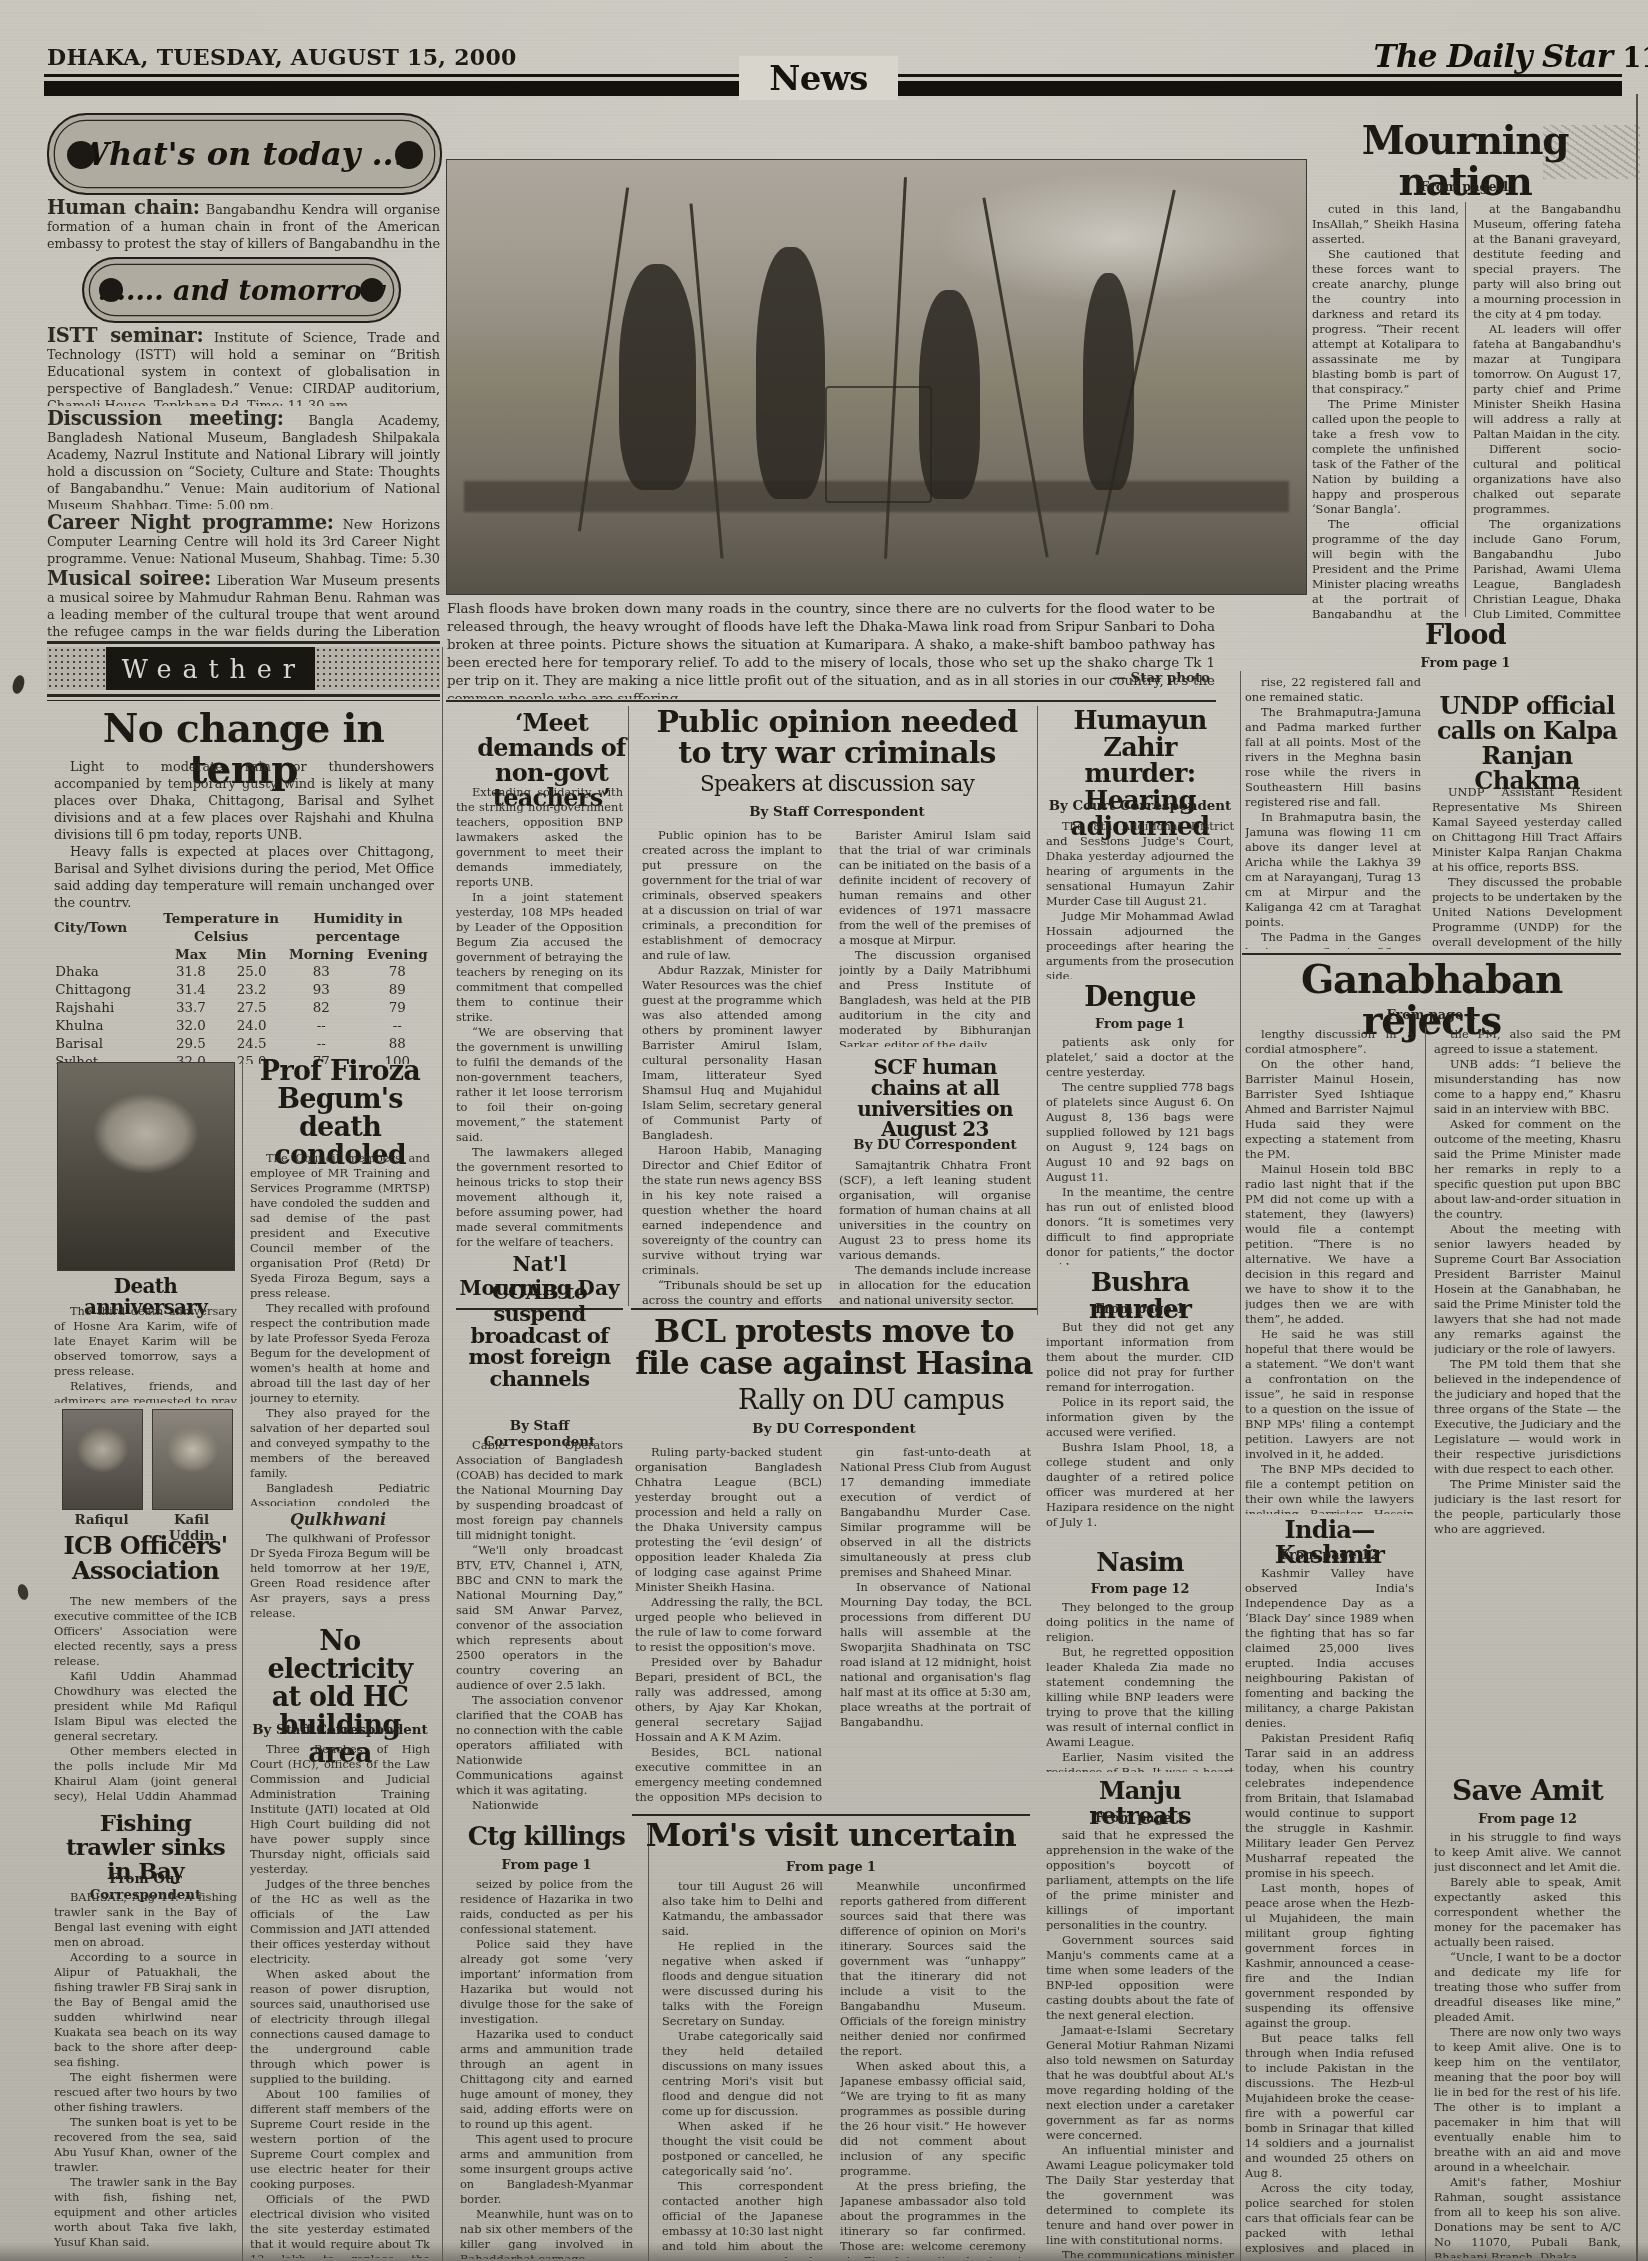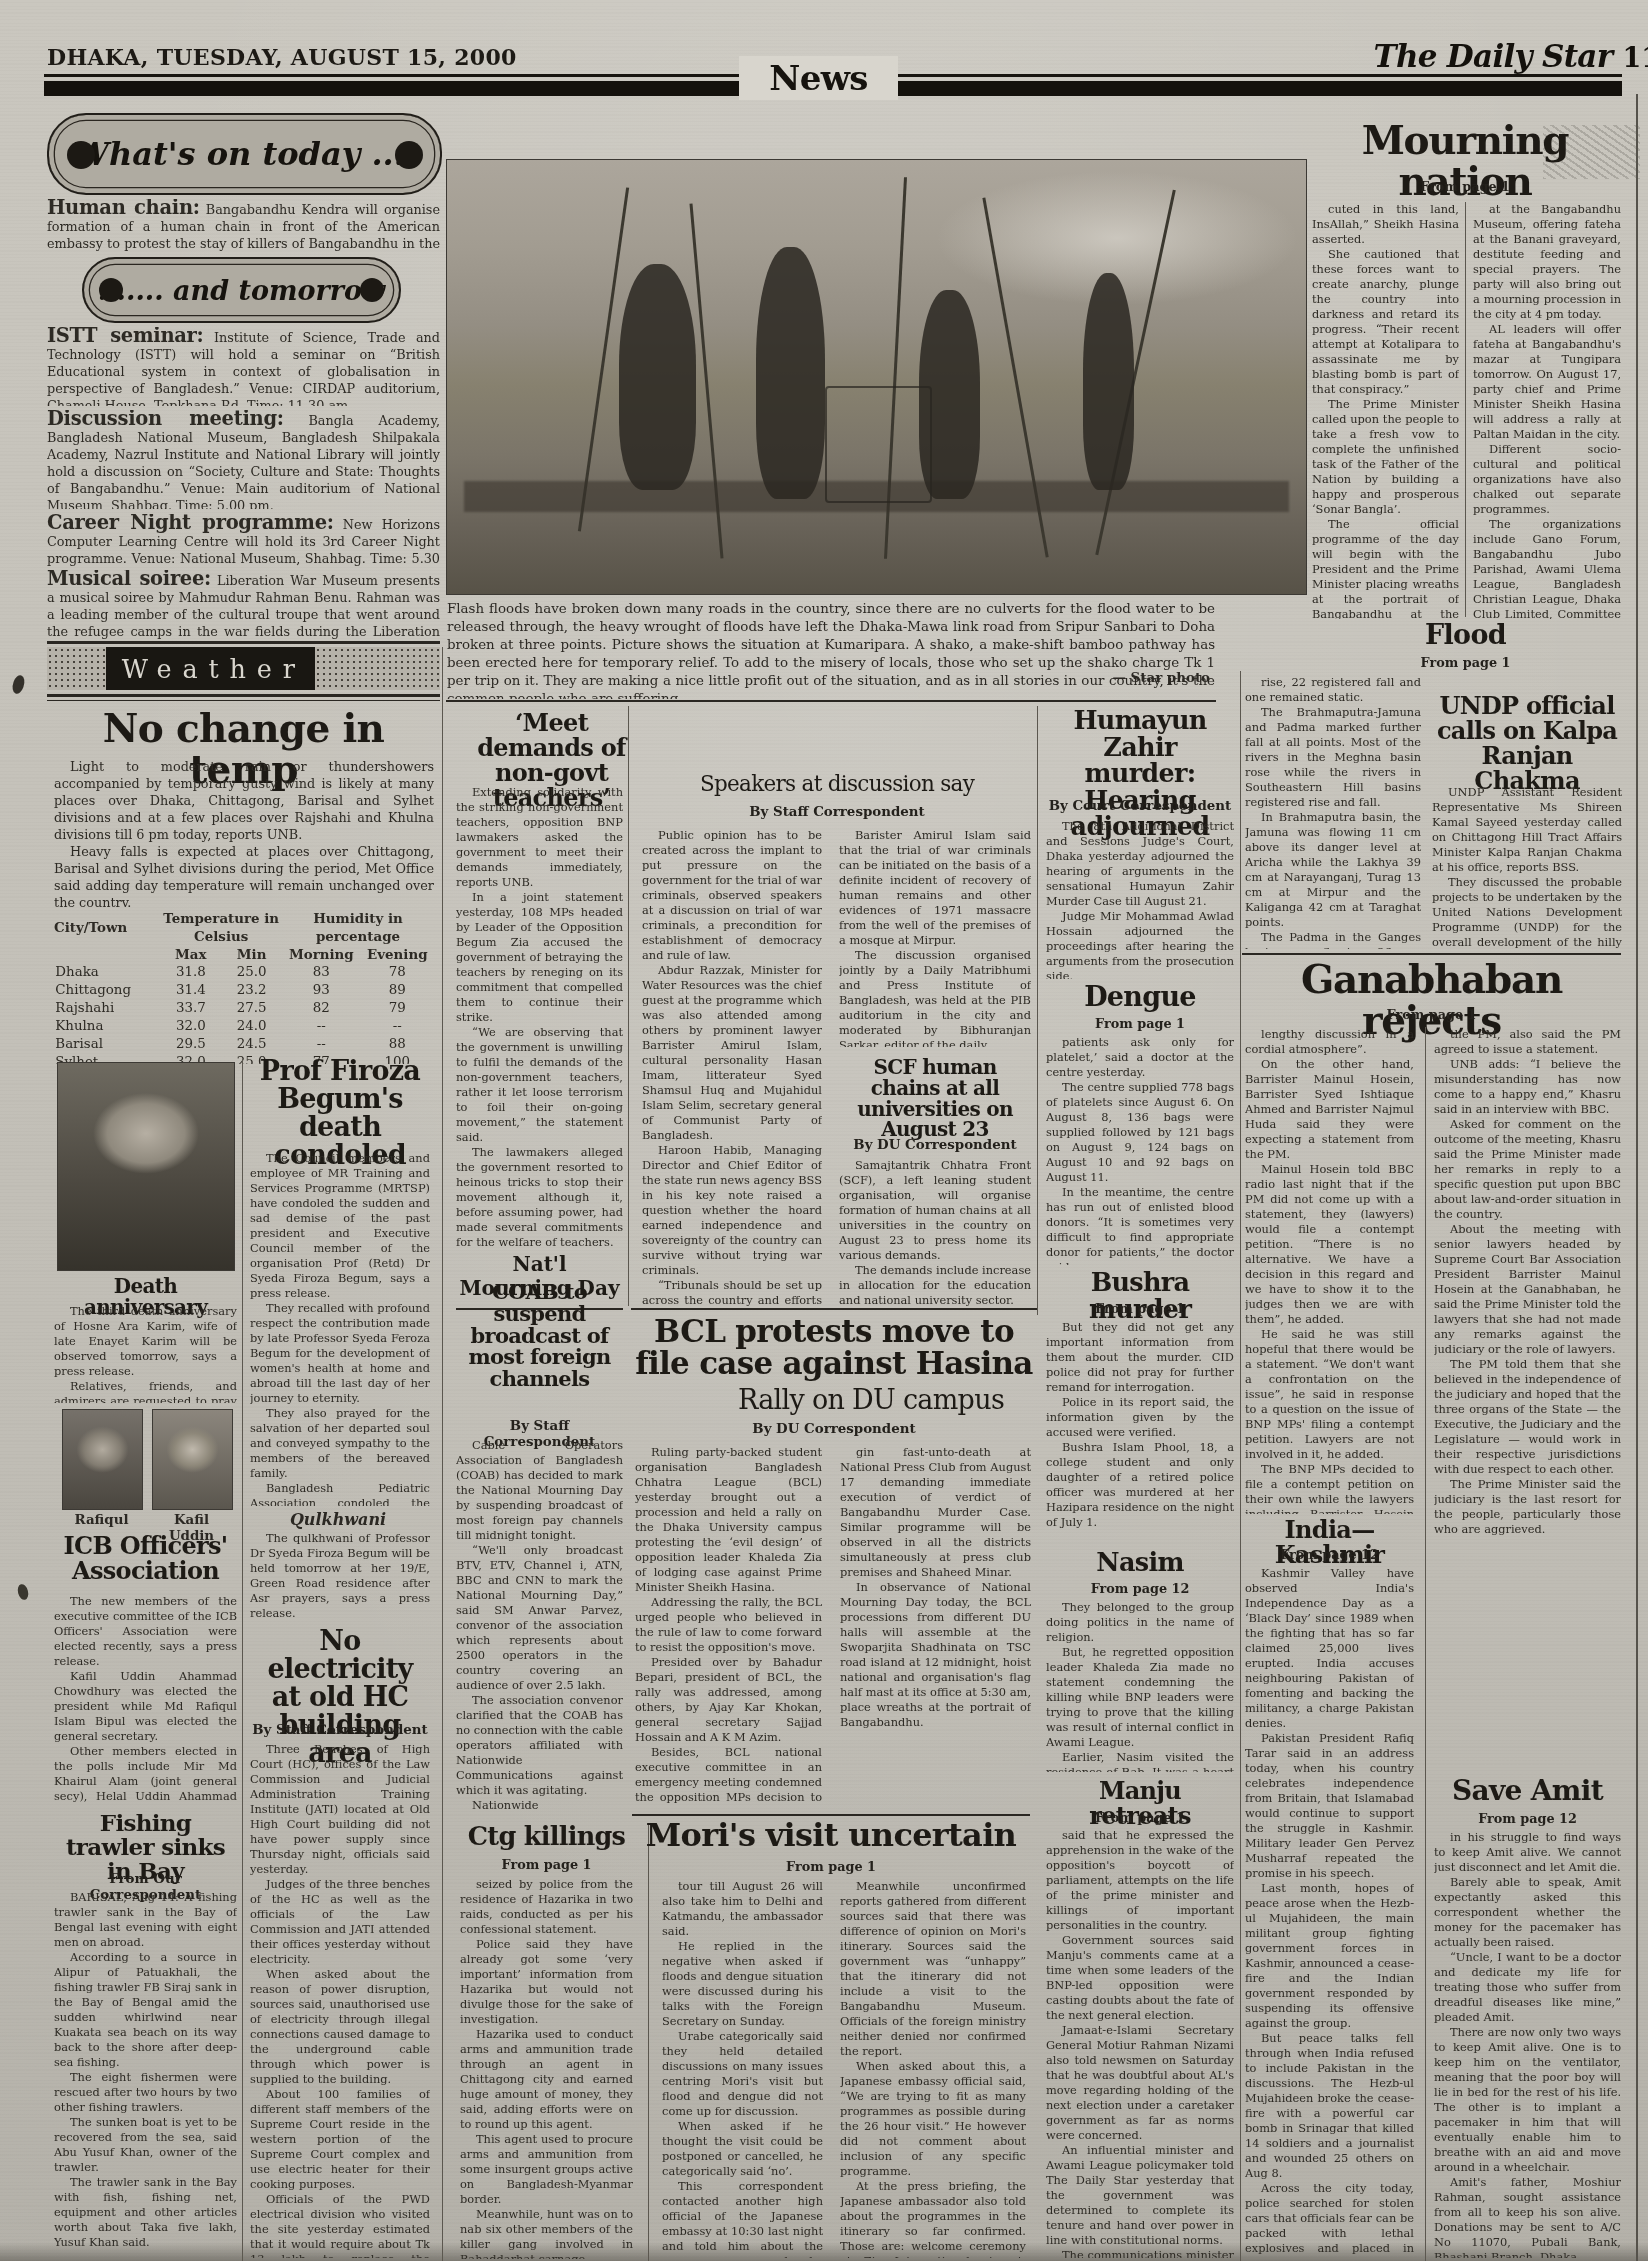"Public opinion needed to try" div.abs { html: none -> <div>Public opinion needed to try war criminals</div> }
